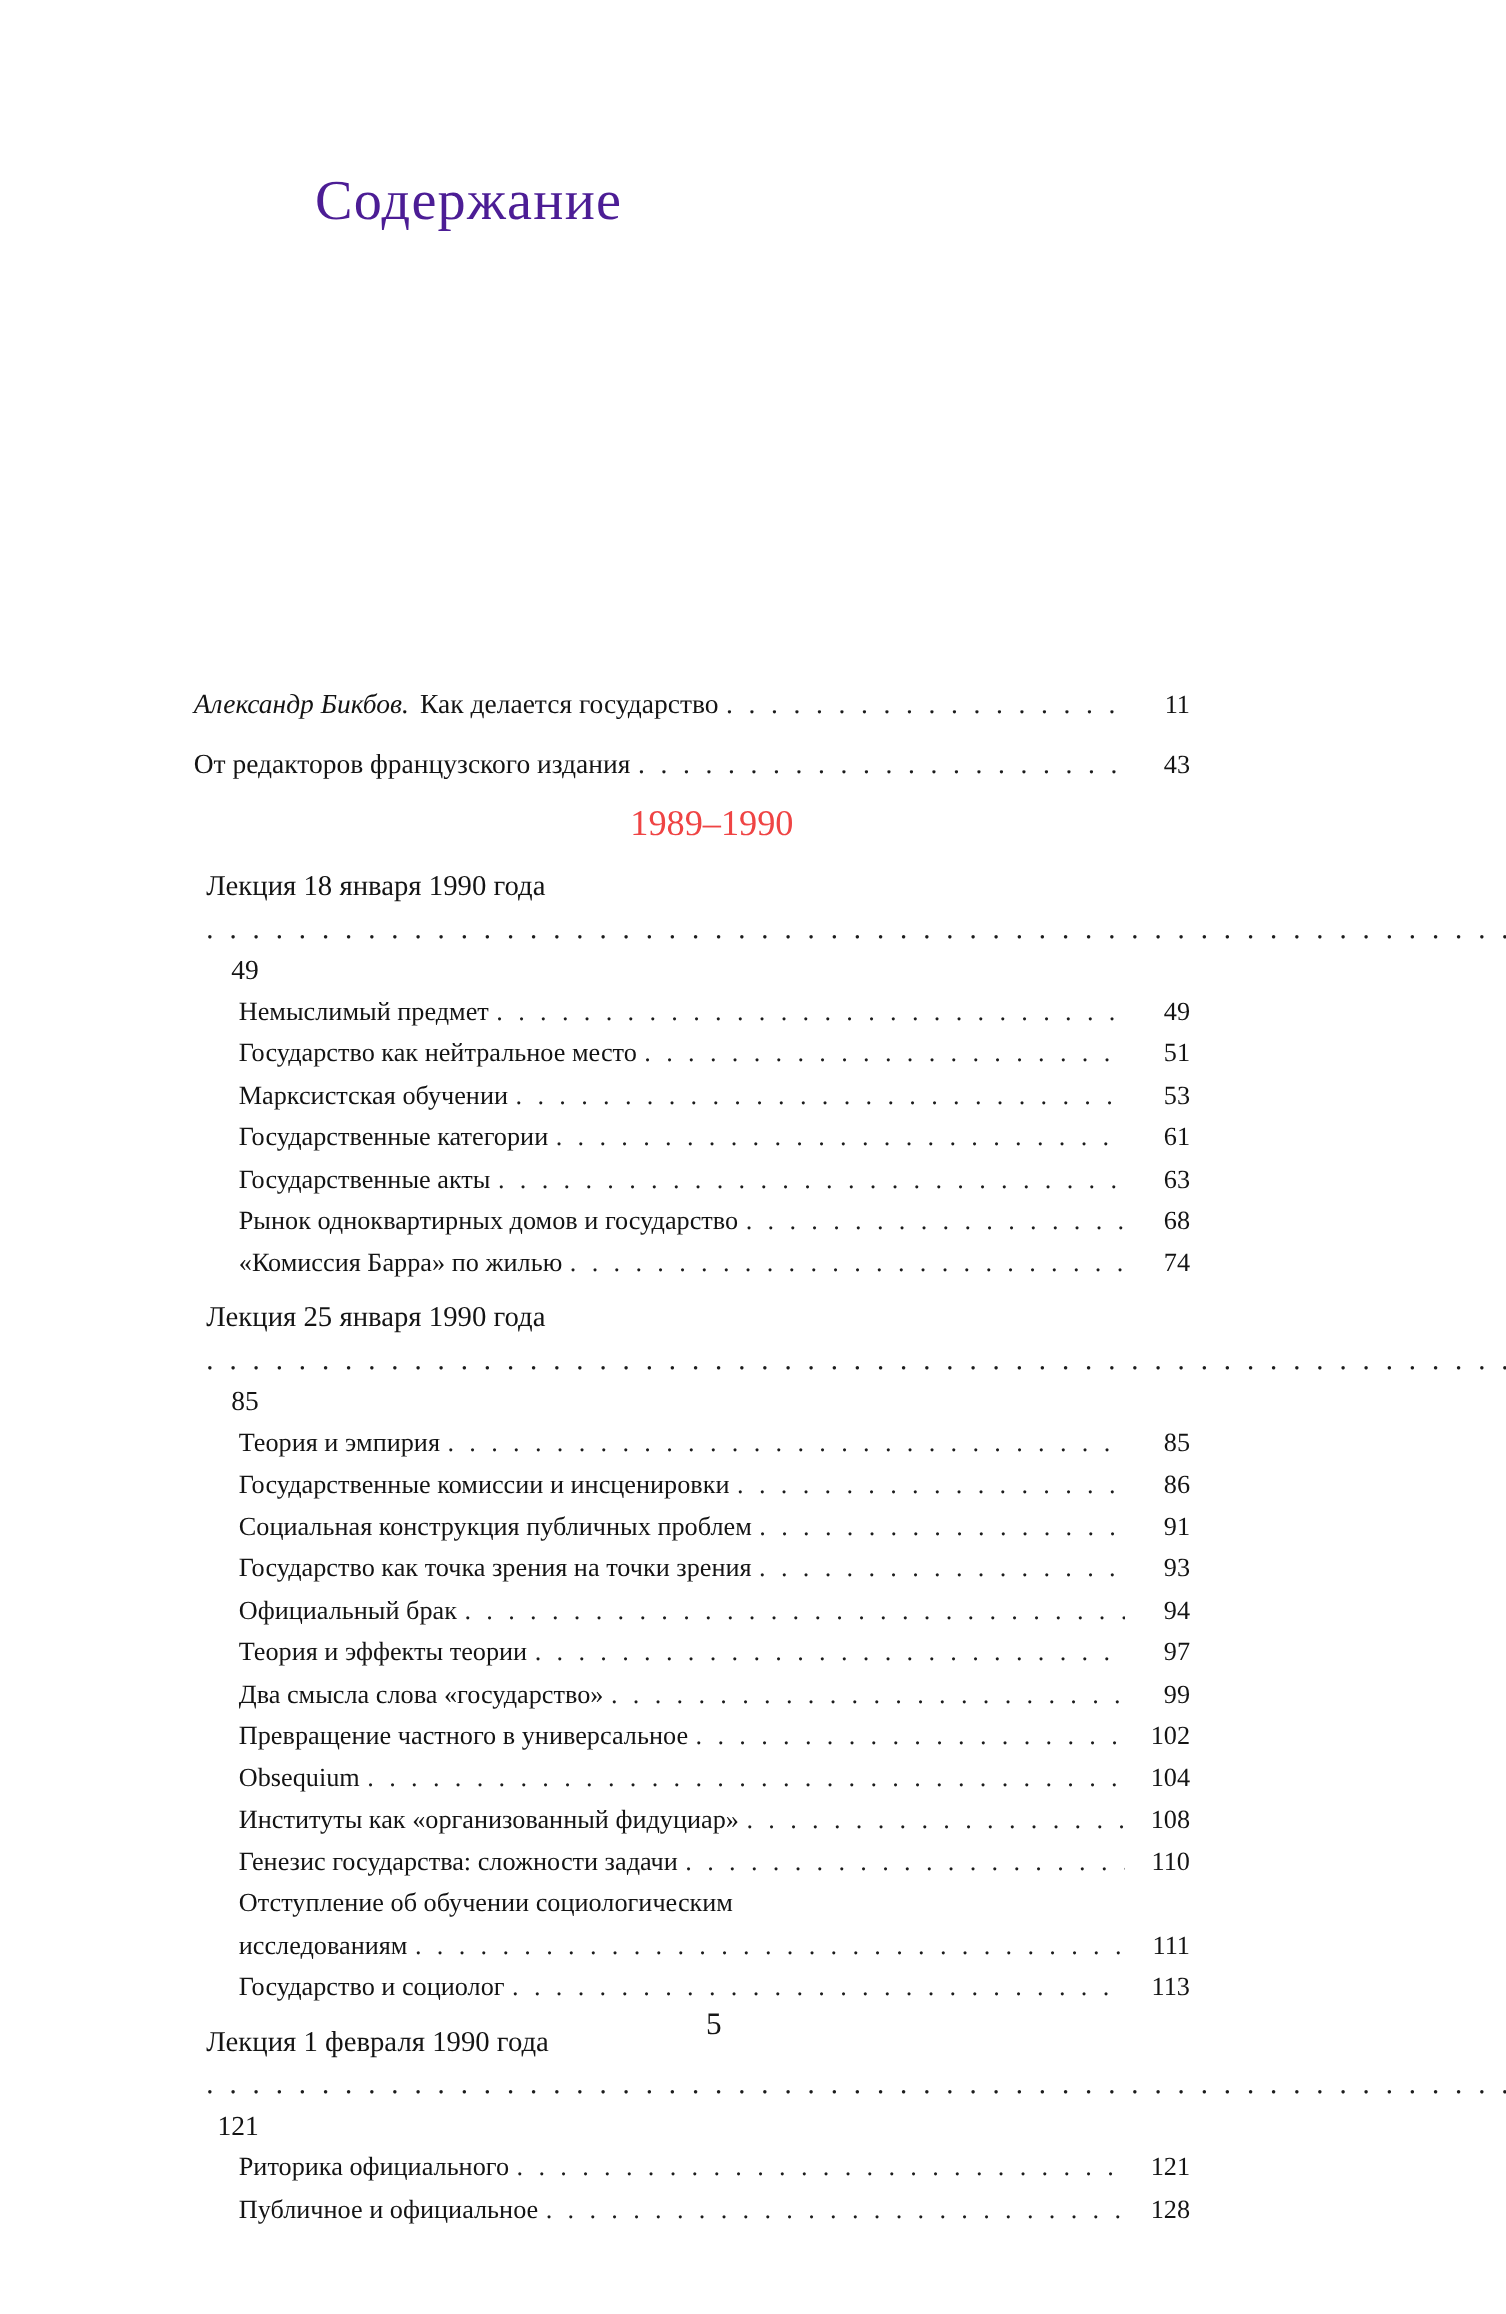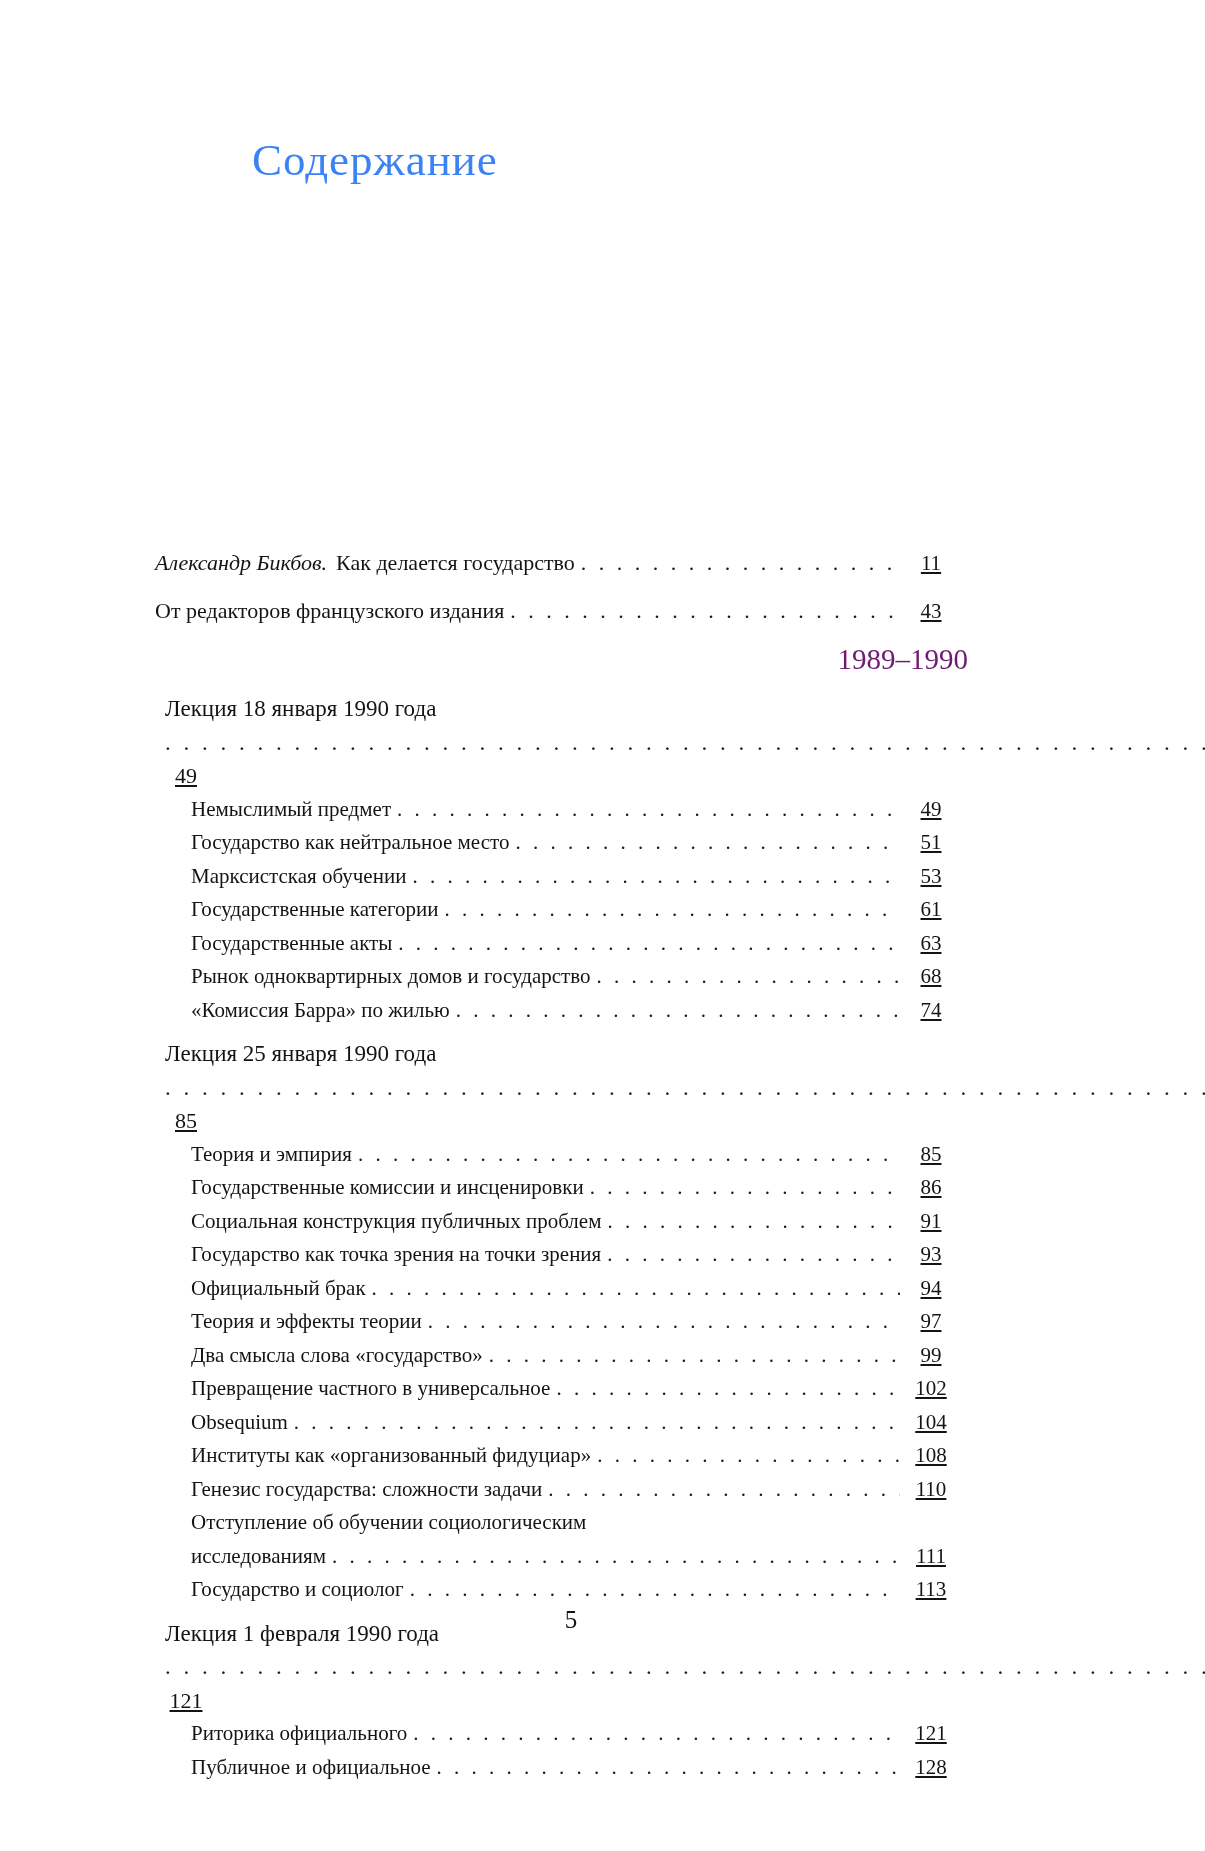"Содержание" .title { color: #3b82f6 -> #4c1d95 }
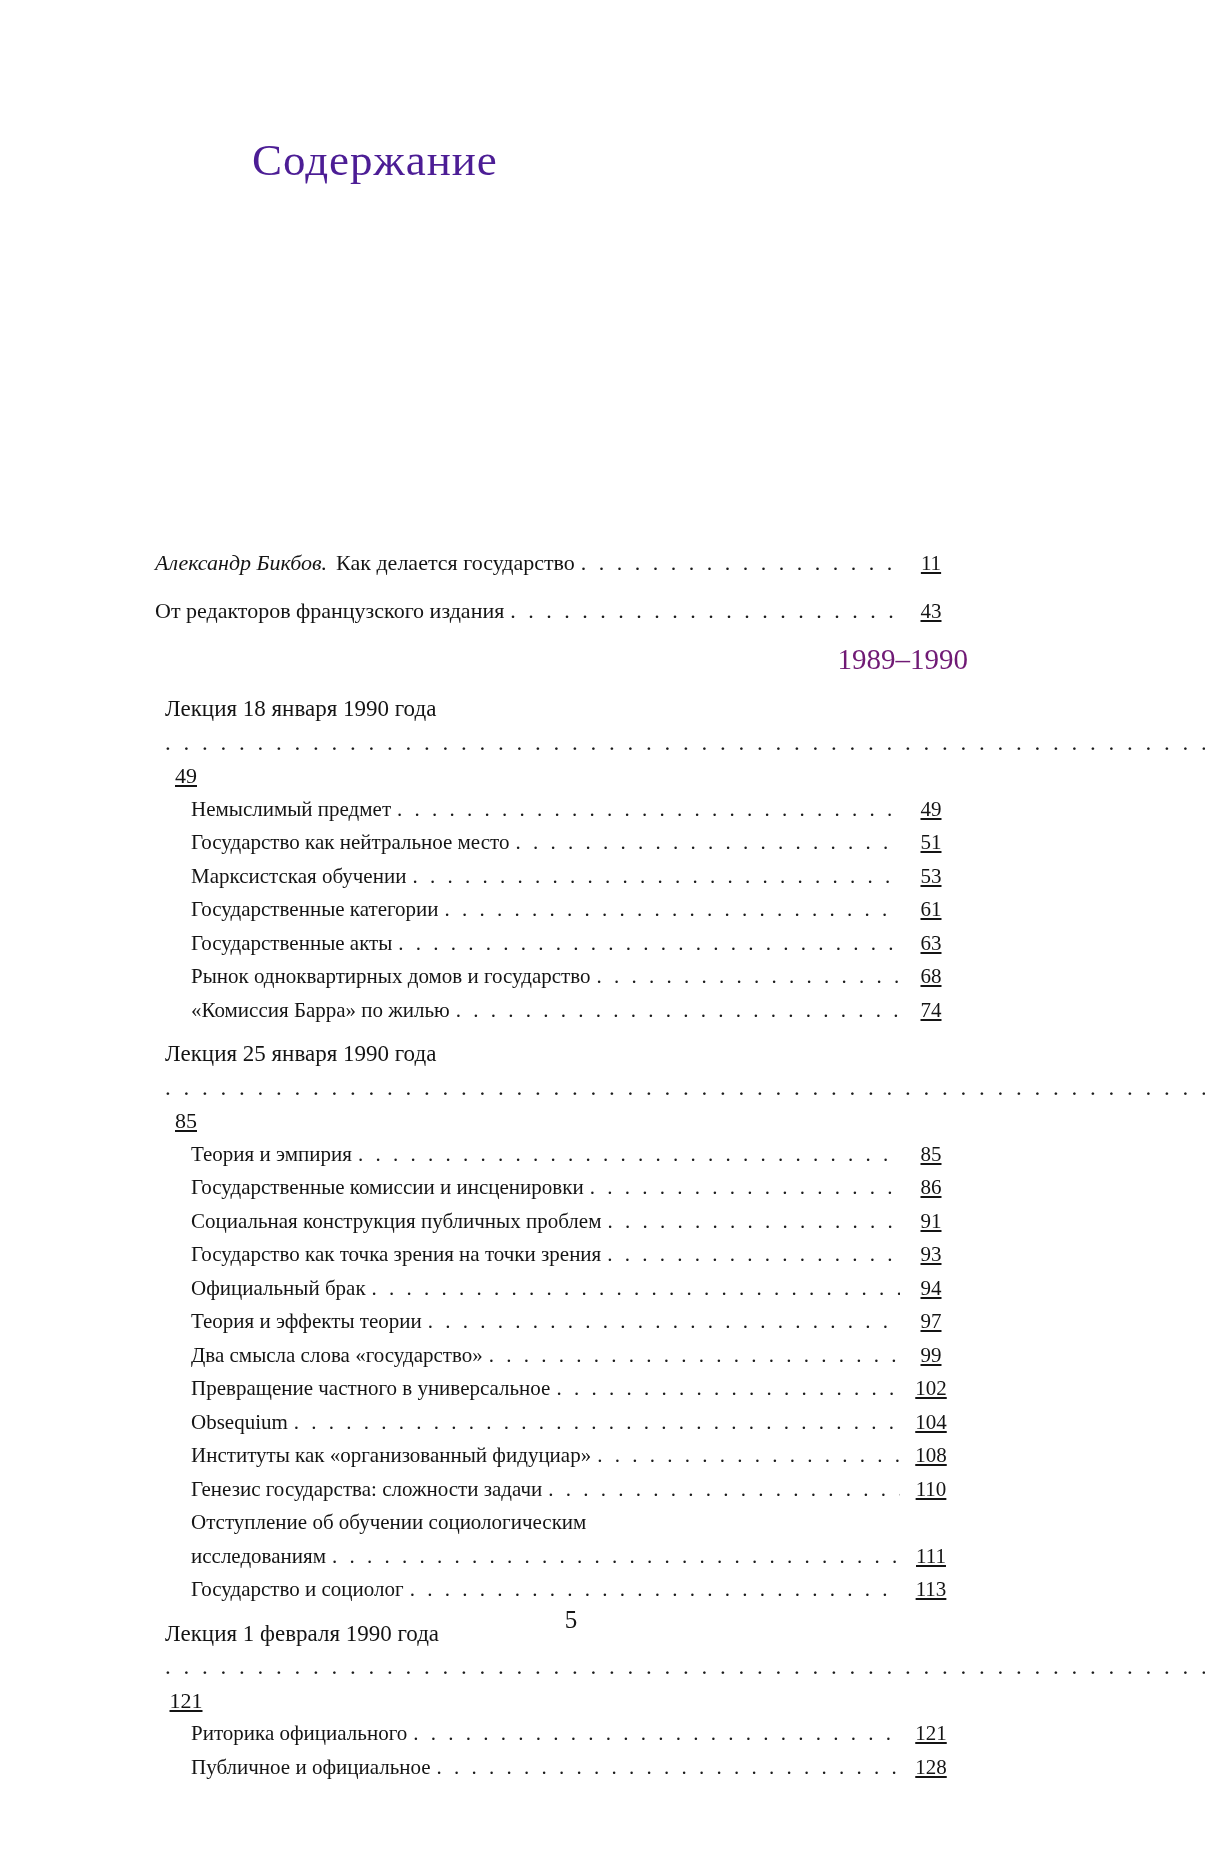"11" .pg { text-align: center -> right; text-decoration: underline -> none }
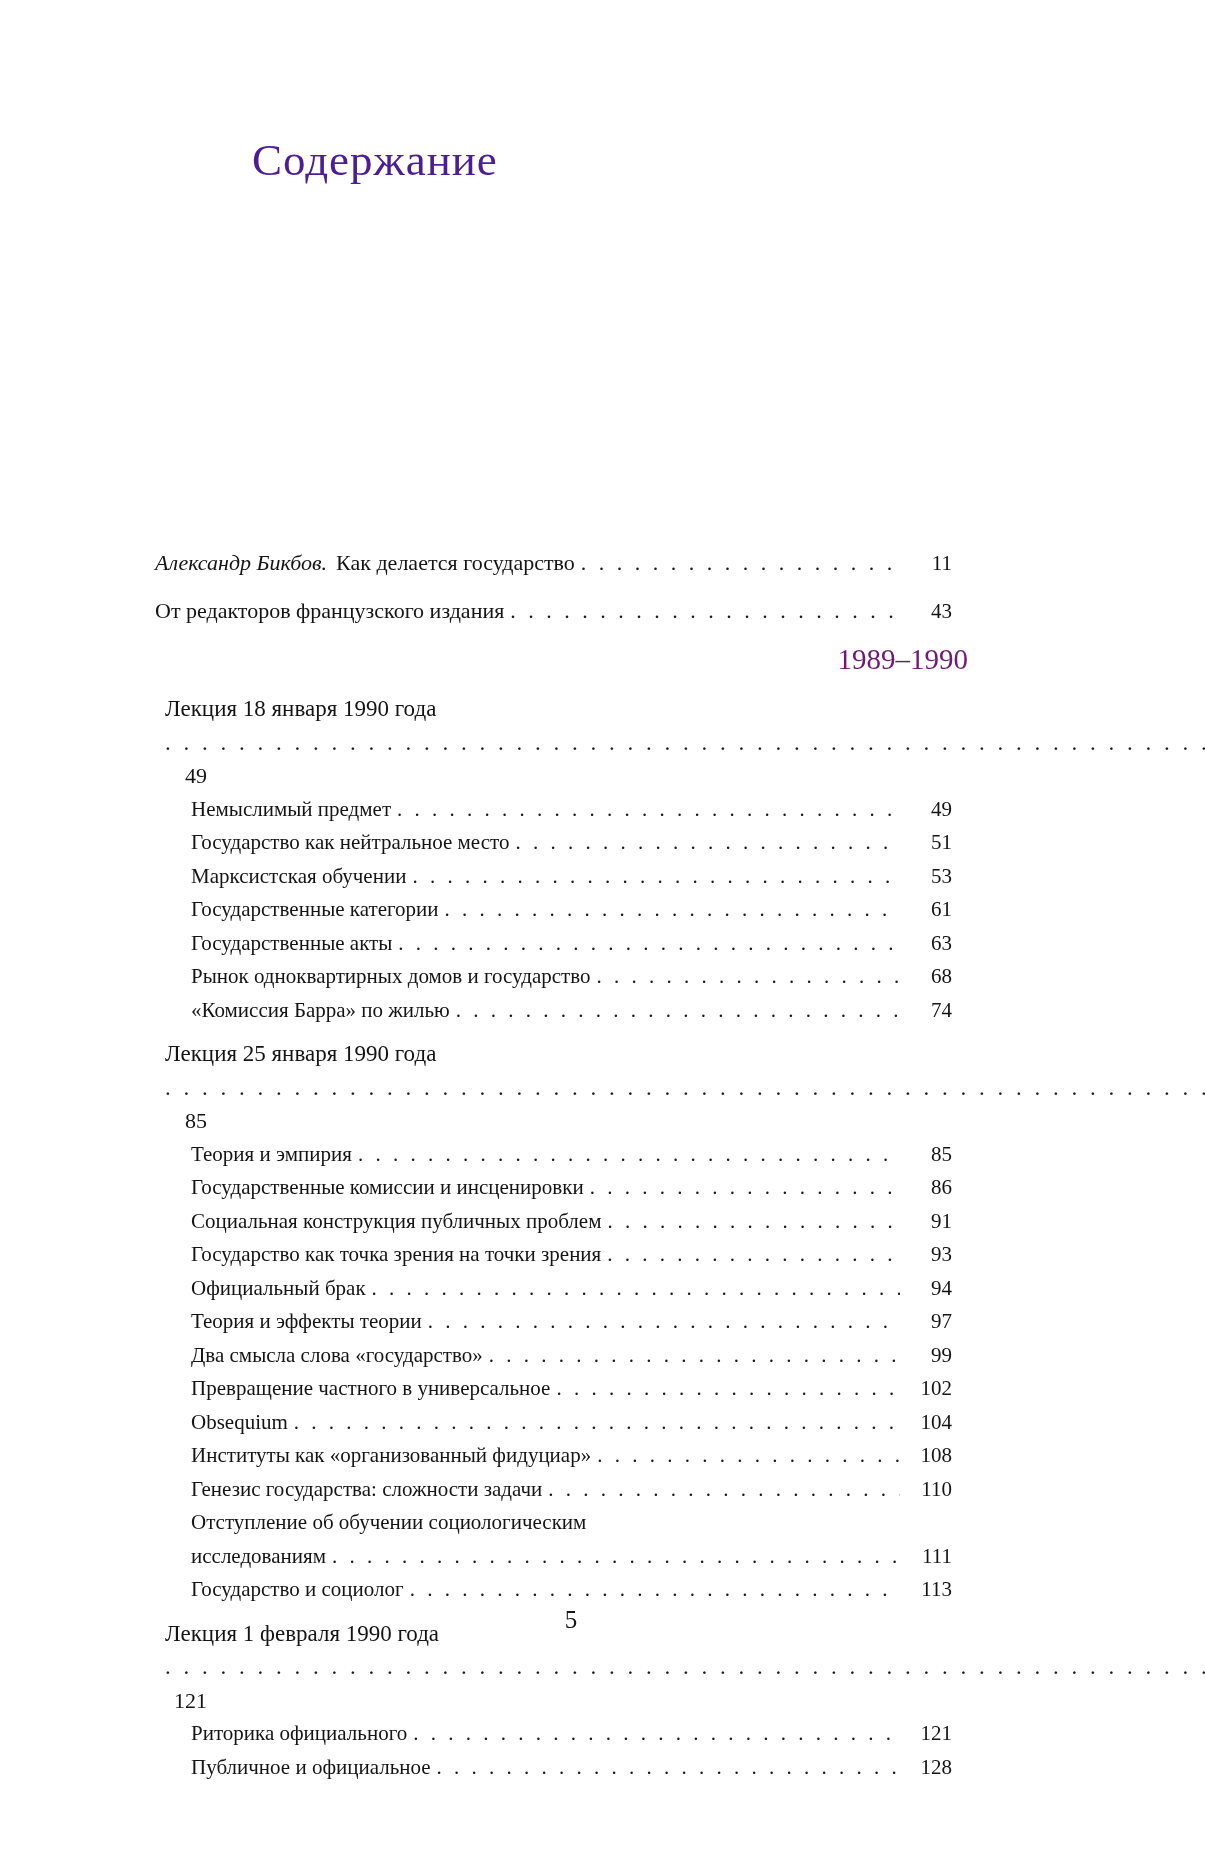"1989–1990" .section-heading { color: #701a75 -> #ef4444; text-align: right -> center }
